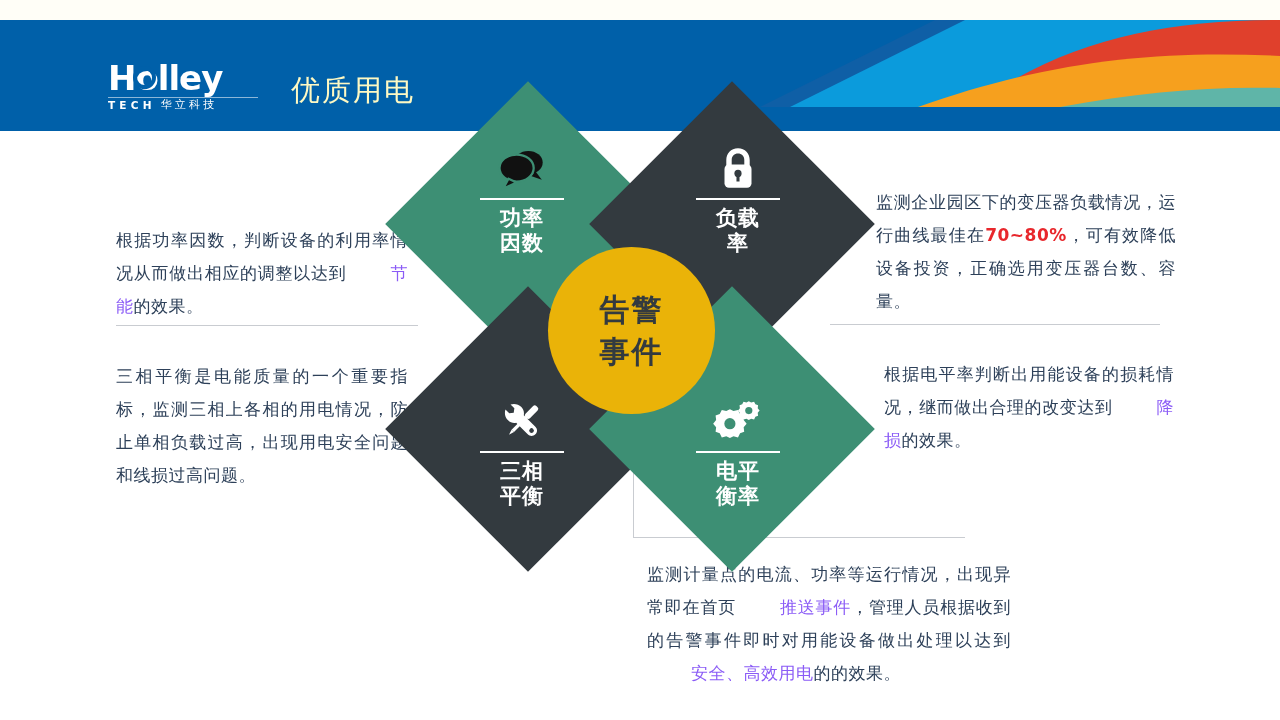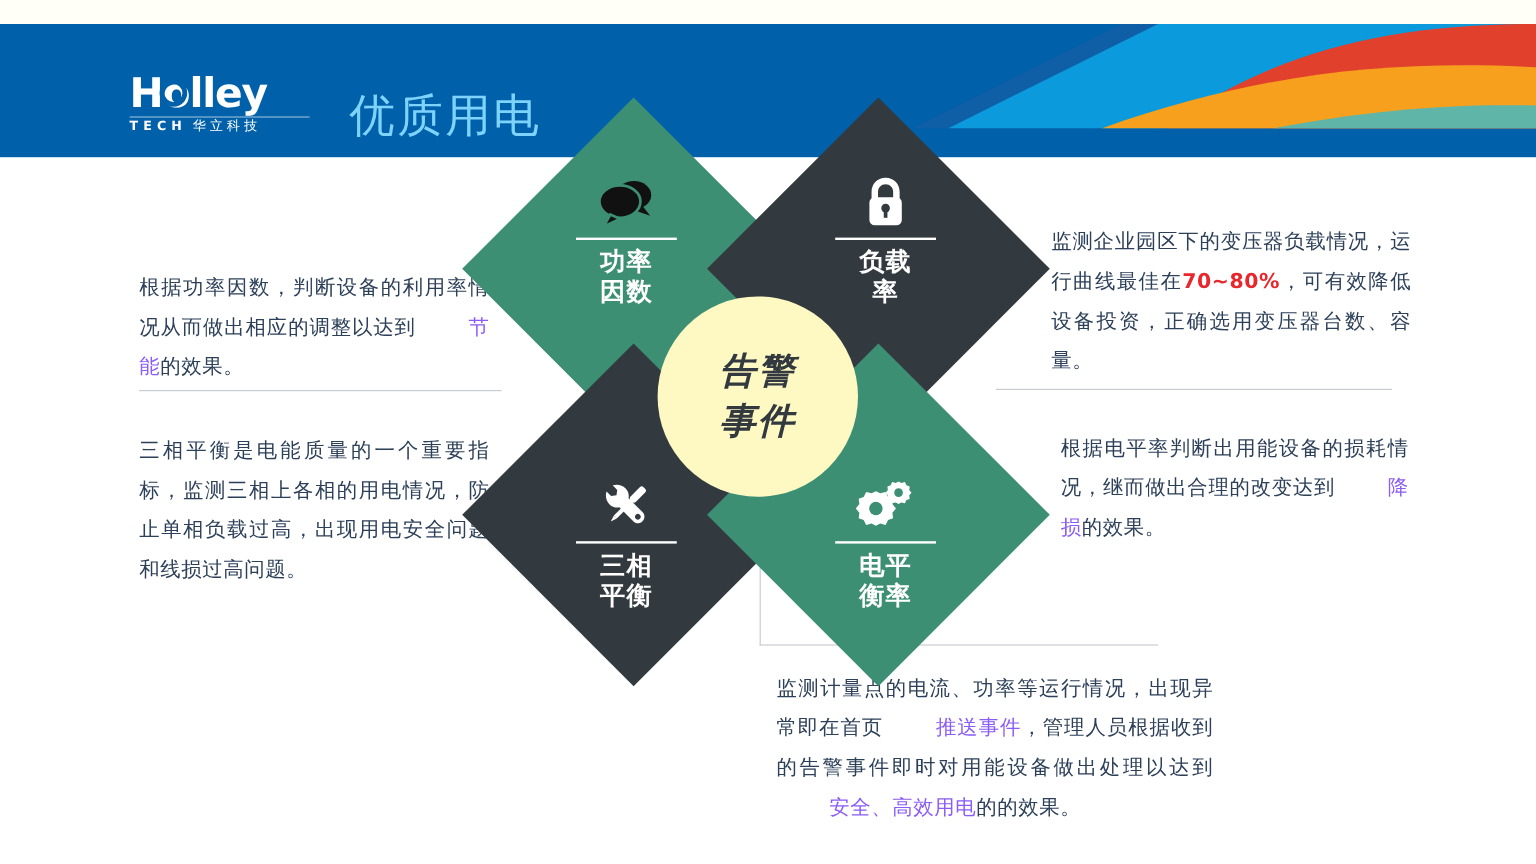"优质用电" #page-title { color: #7dd3fc -> #fef9c3; font-size: 38px -> 29px }
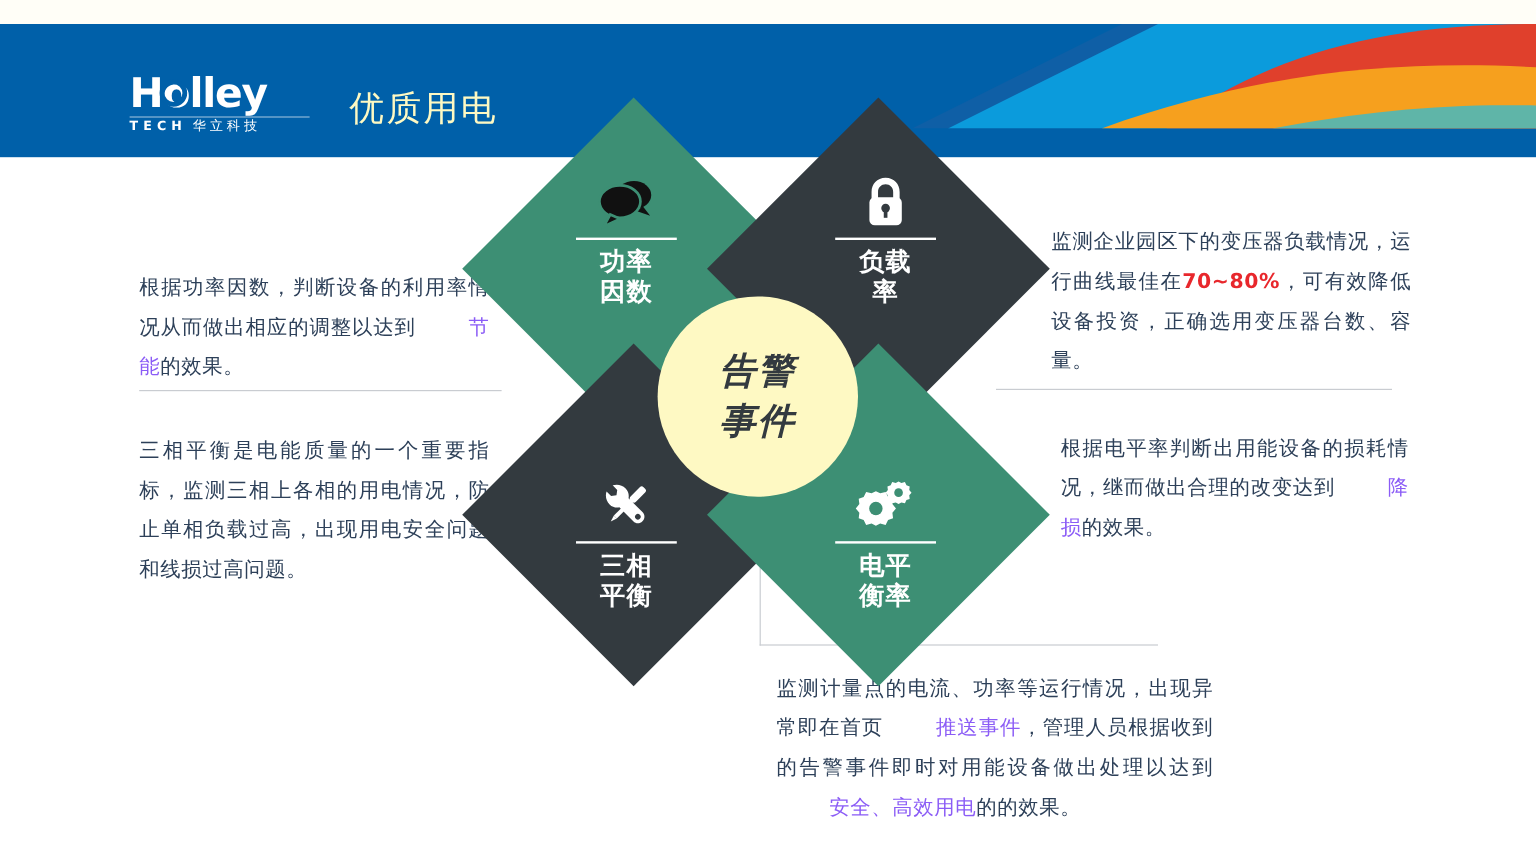"告警" #center-circle { background: #fef9c3 -> #eab308; font-style: italic -> none }
